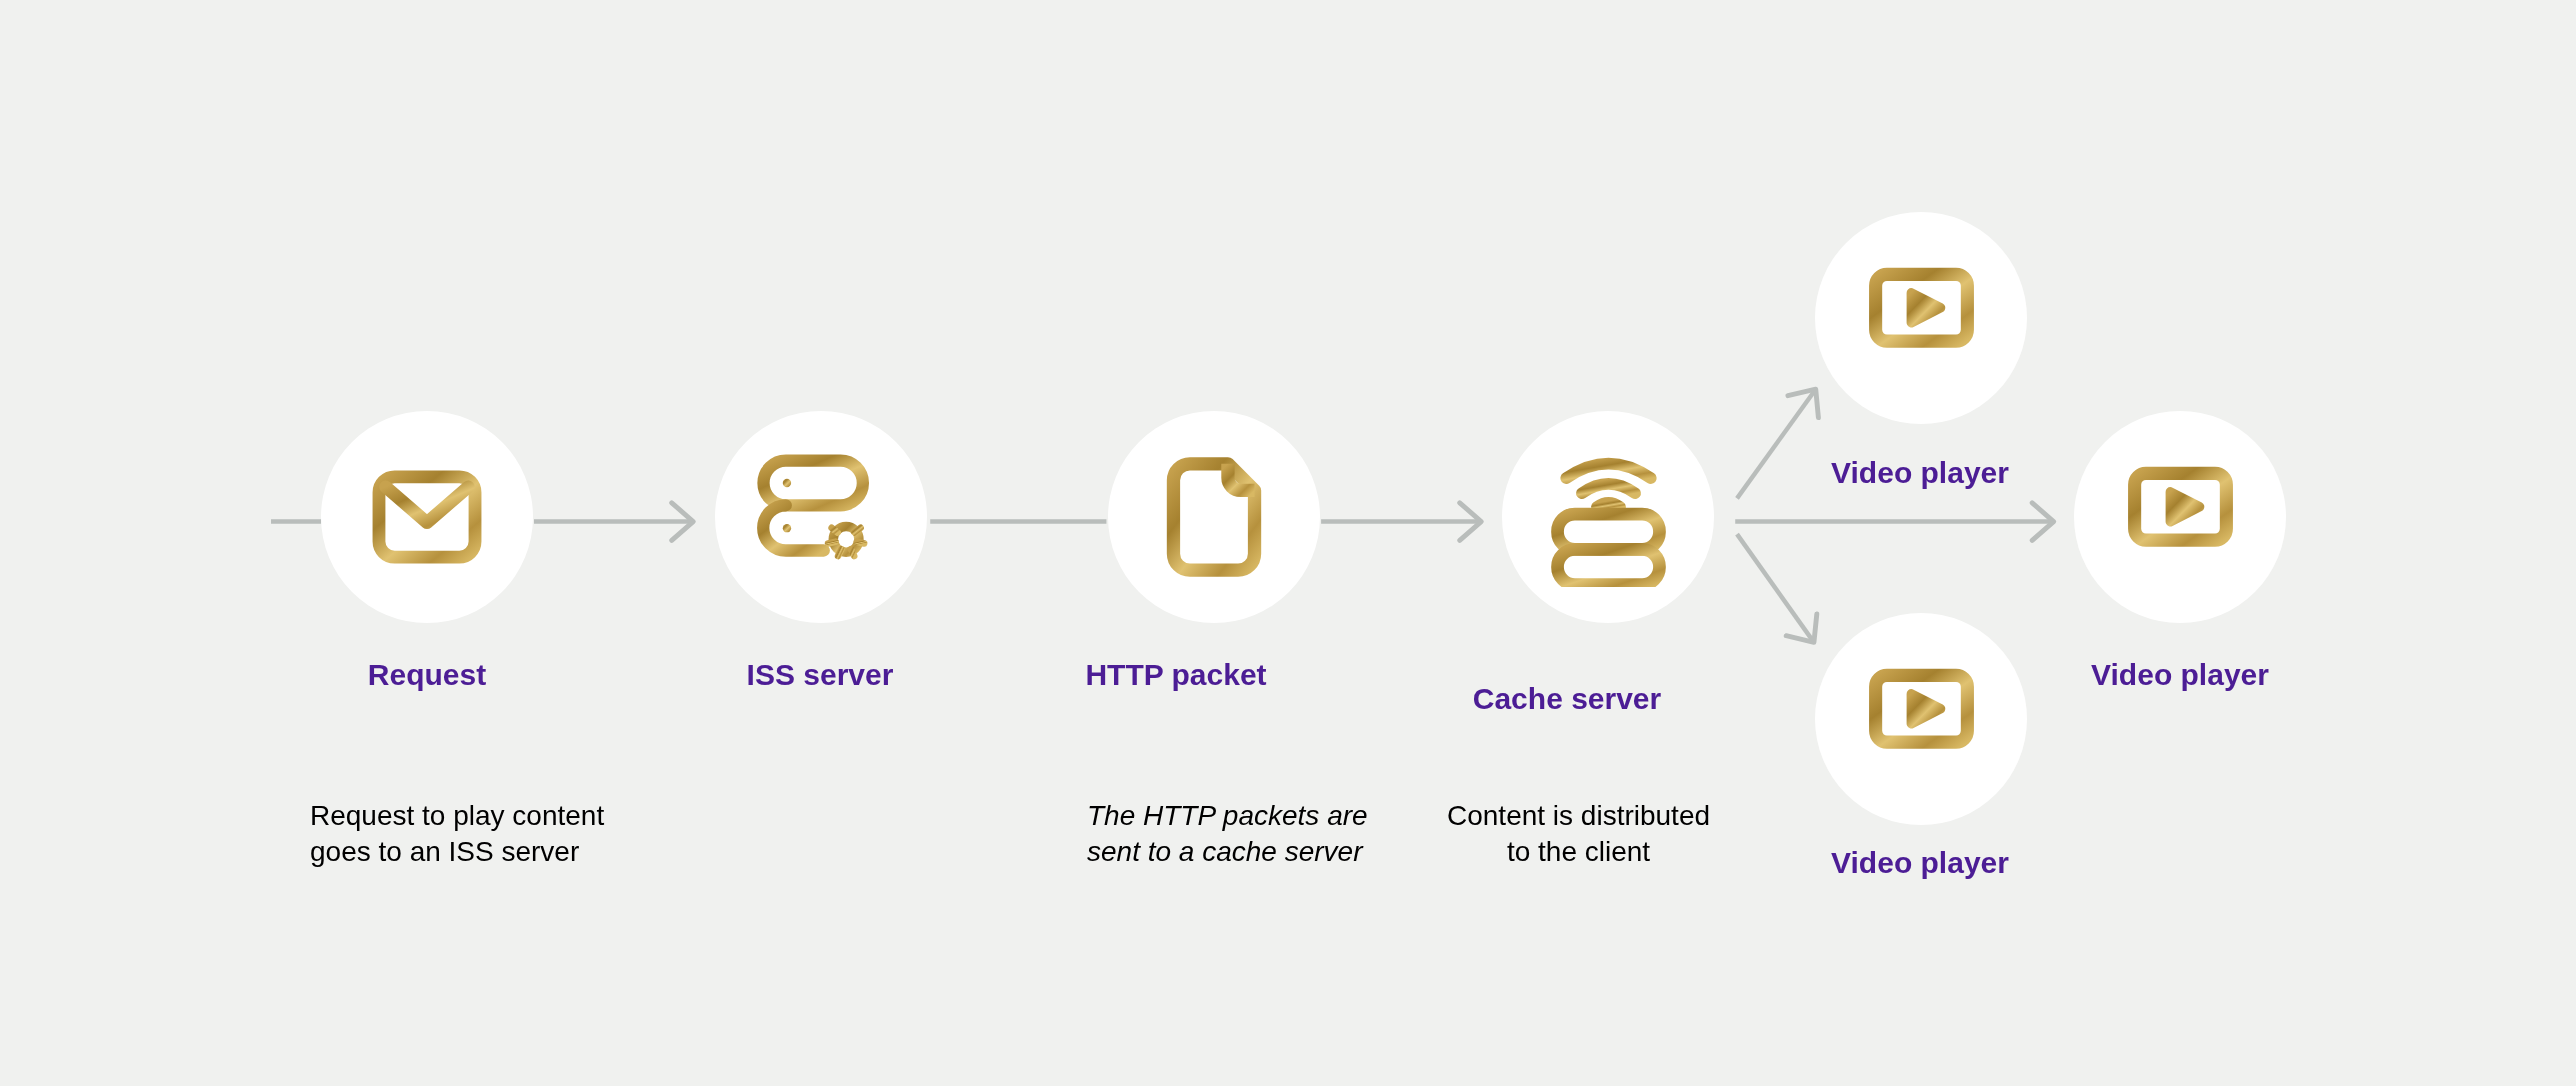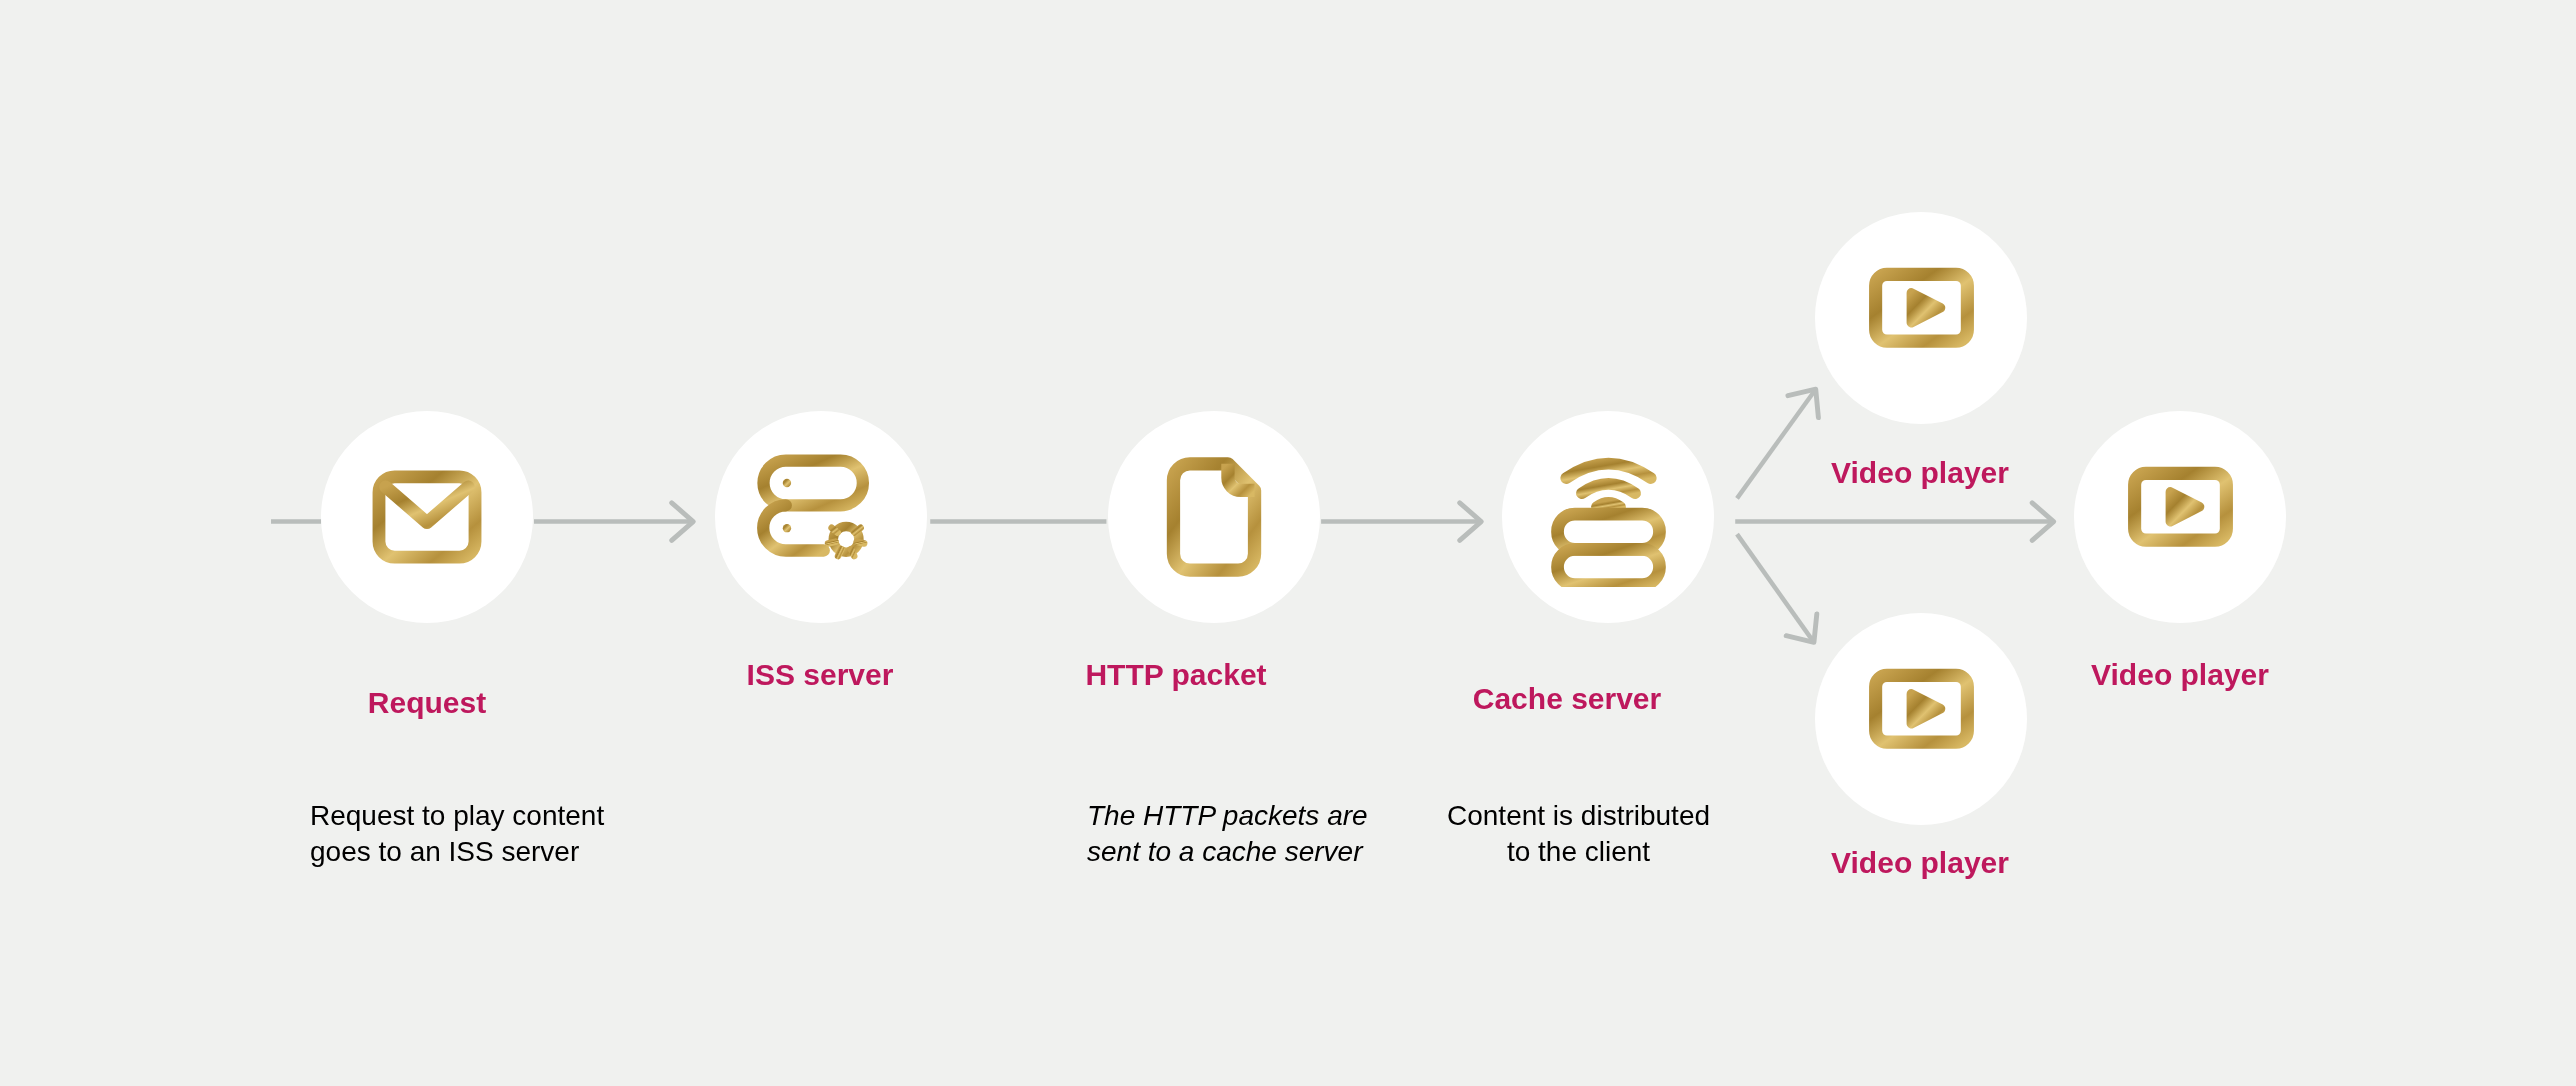"Video player" .node-label { color: #be185d -> #4c1d95 }
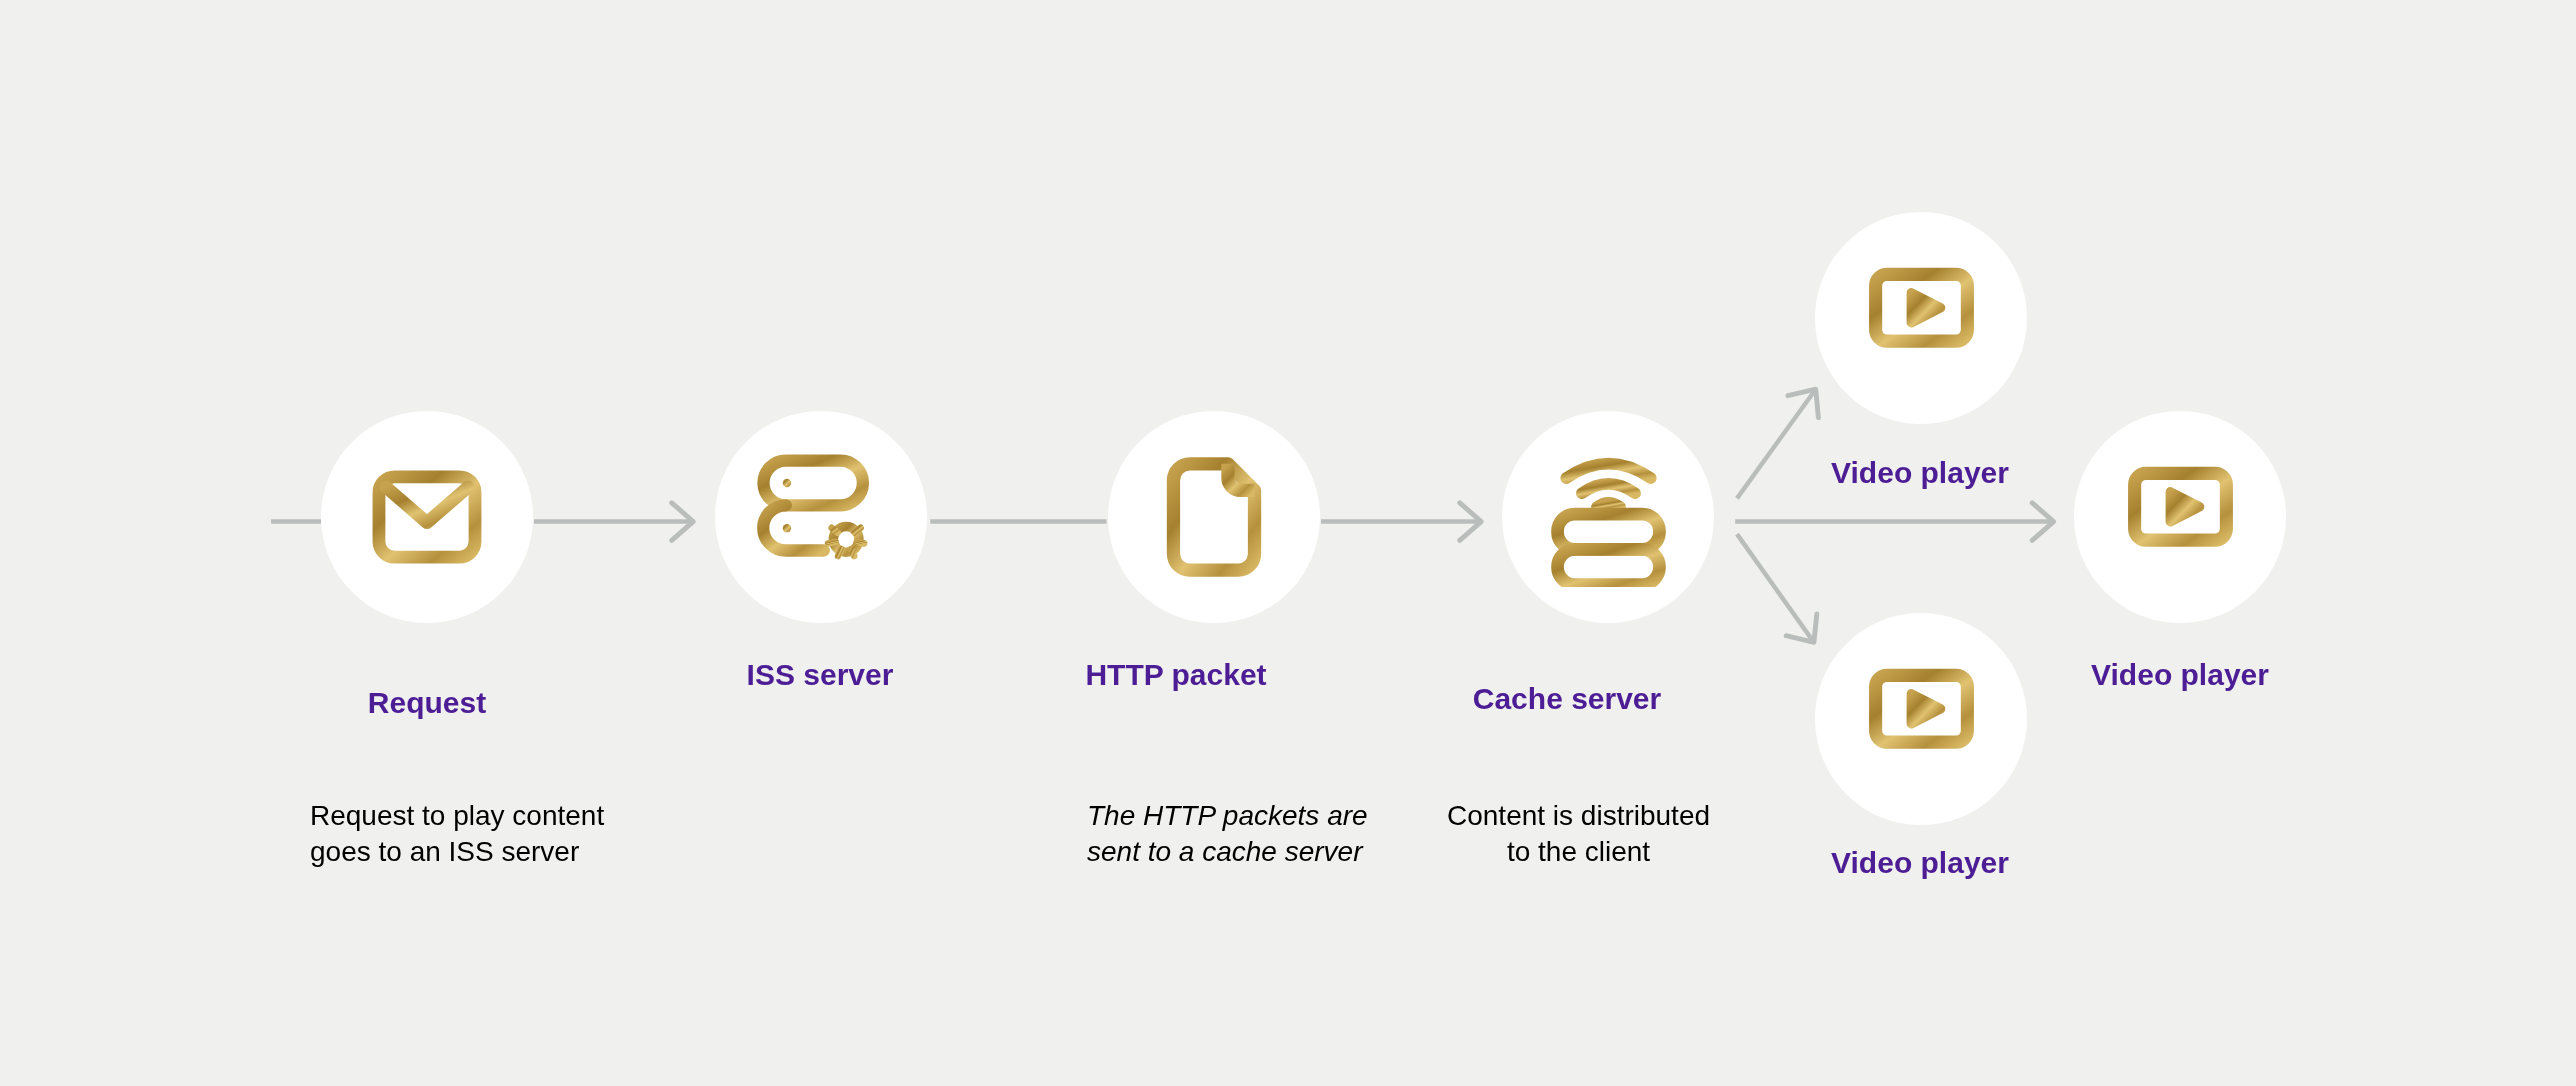"Request" div.node-label { margin-top: 28px -> none }
